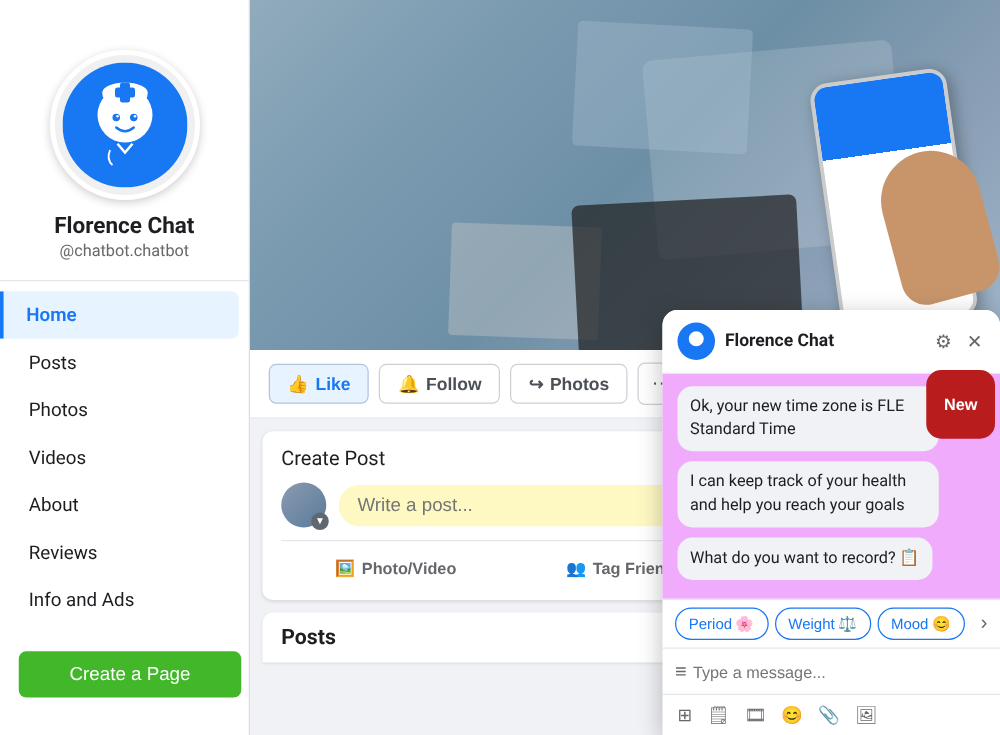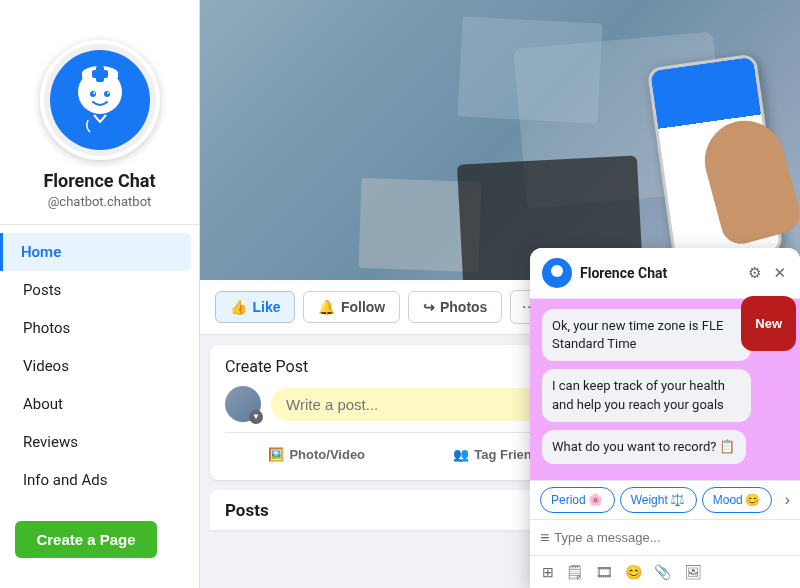"Create a Page" .create-page-btn { font-weight: 700 -> 400; width: 142px -> 178px }
